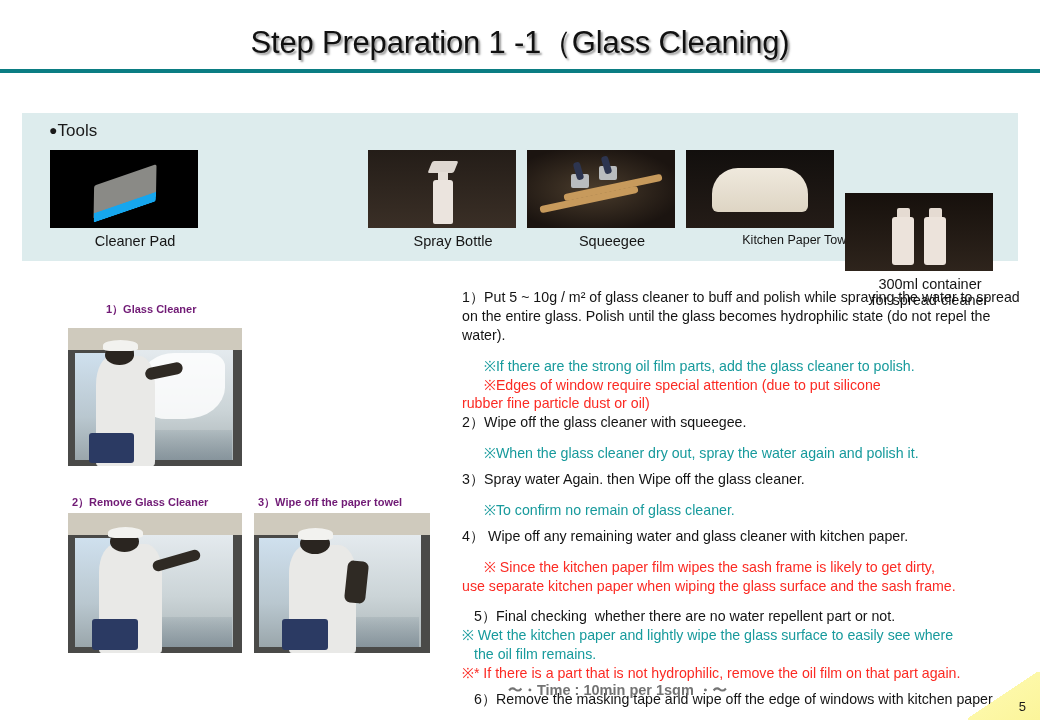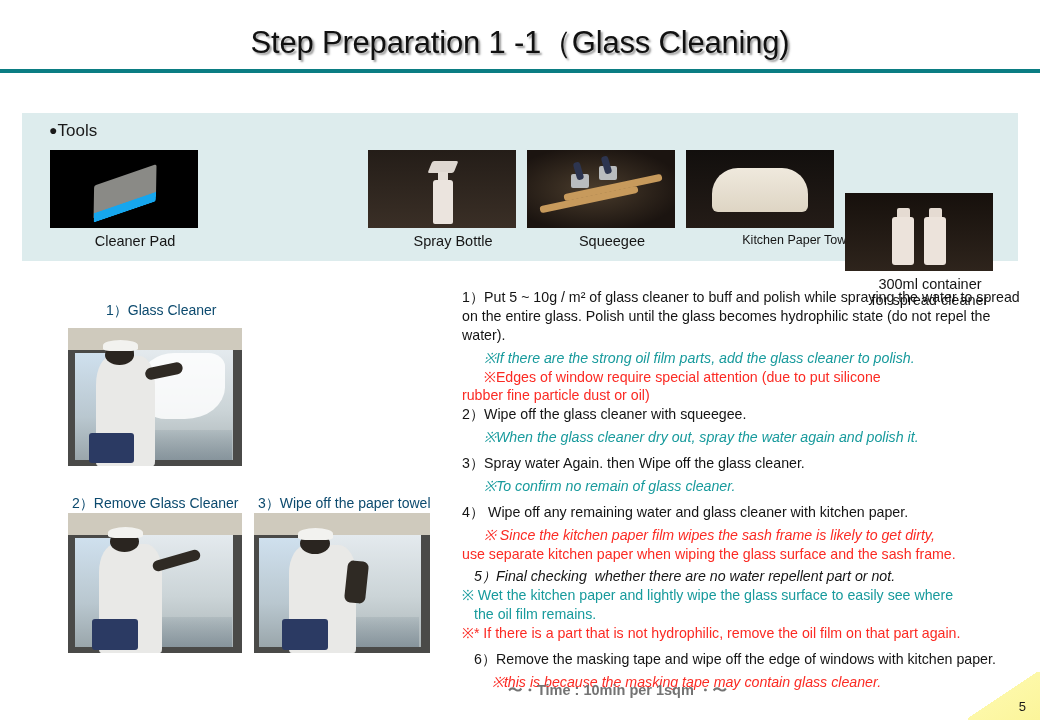"1）Glass Cleaner" .photo-caption { color: #0c4a6e -> #701a75; font-size: 14px -> 11px; font-weight: none -> bold }
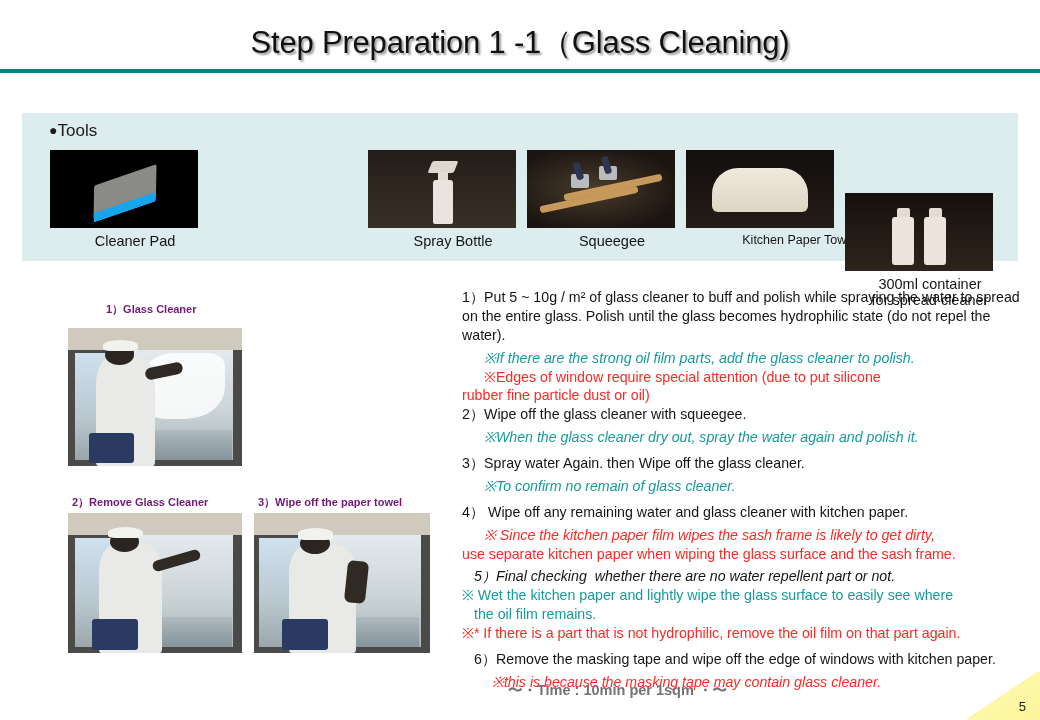"※If there are the strong" .line.gap-top { font-style: italic -> none; margin-top: 4px -> 12px }
